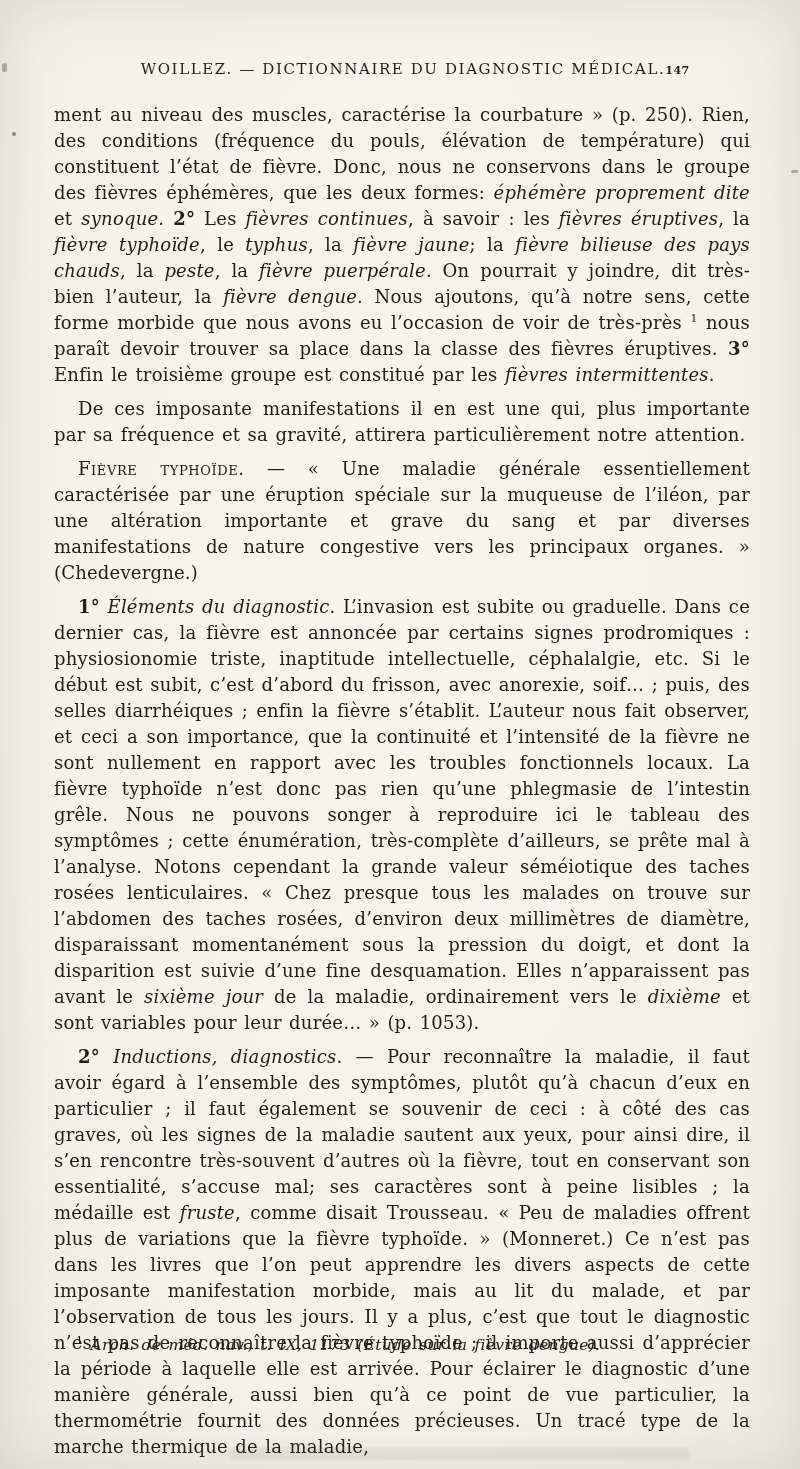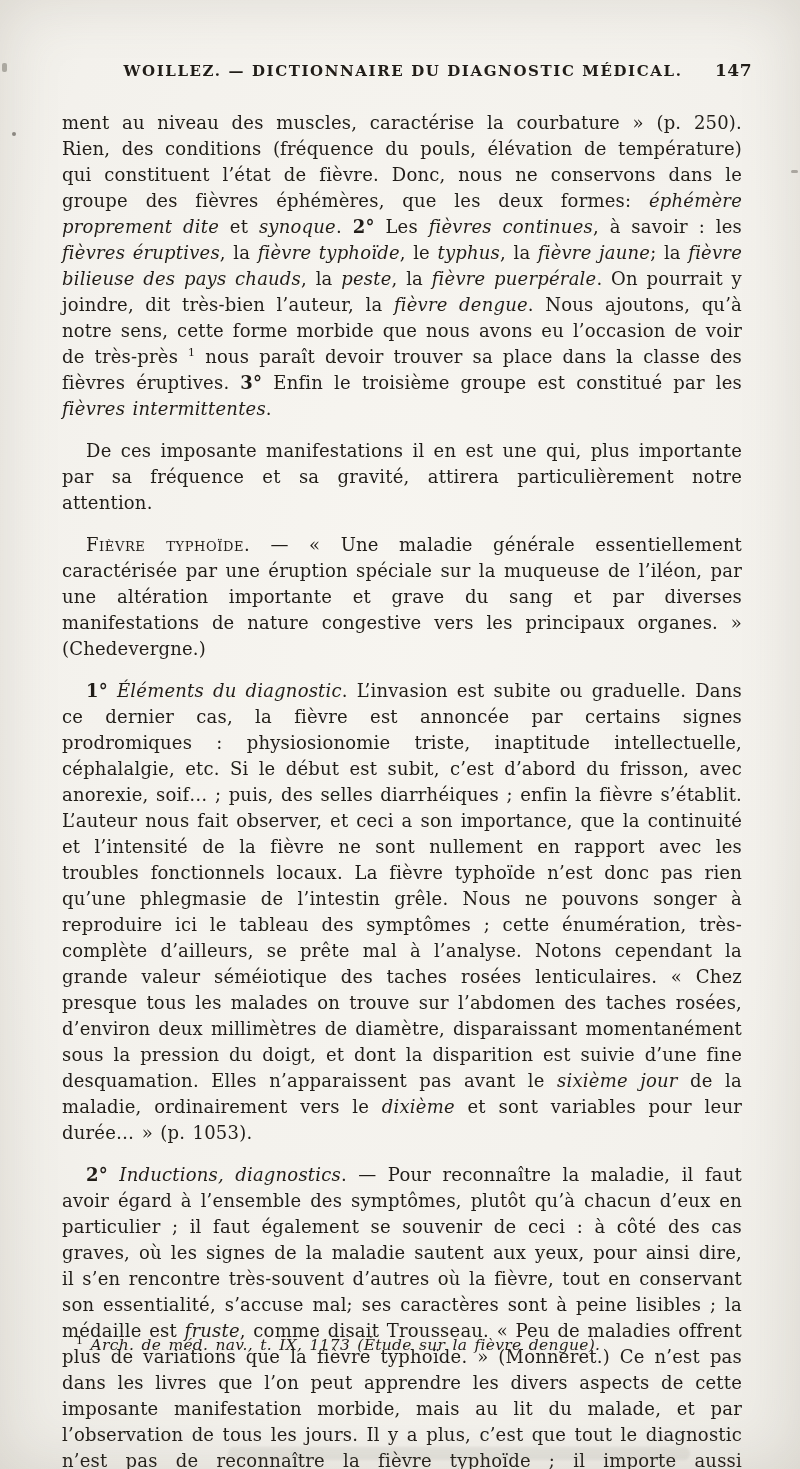"WOILLEZ. — DICTIONNAIRE DU DIAGNOSTIC" .runhead .title { font-weight: bold -> normal }
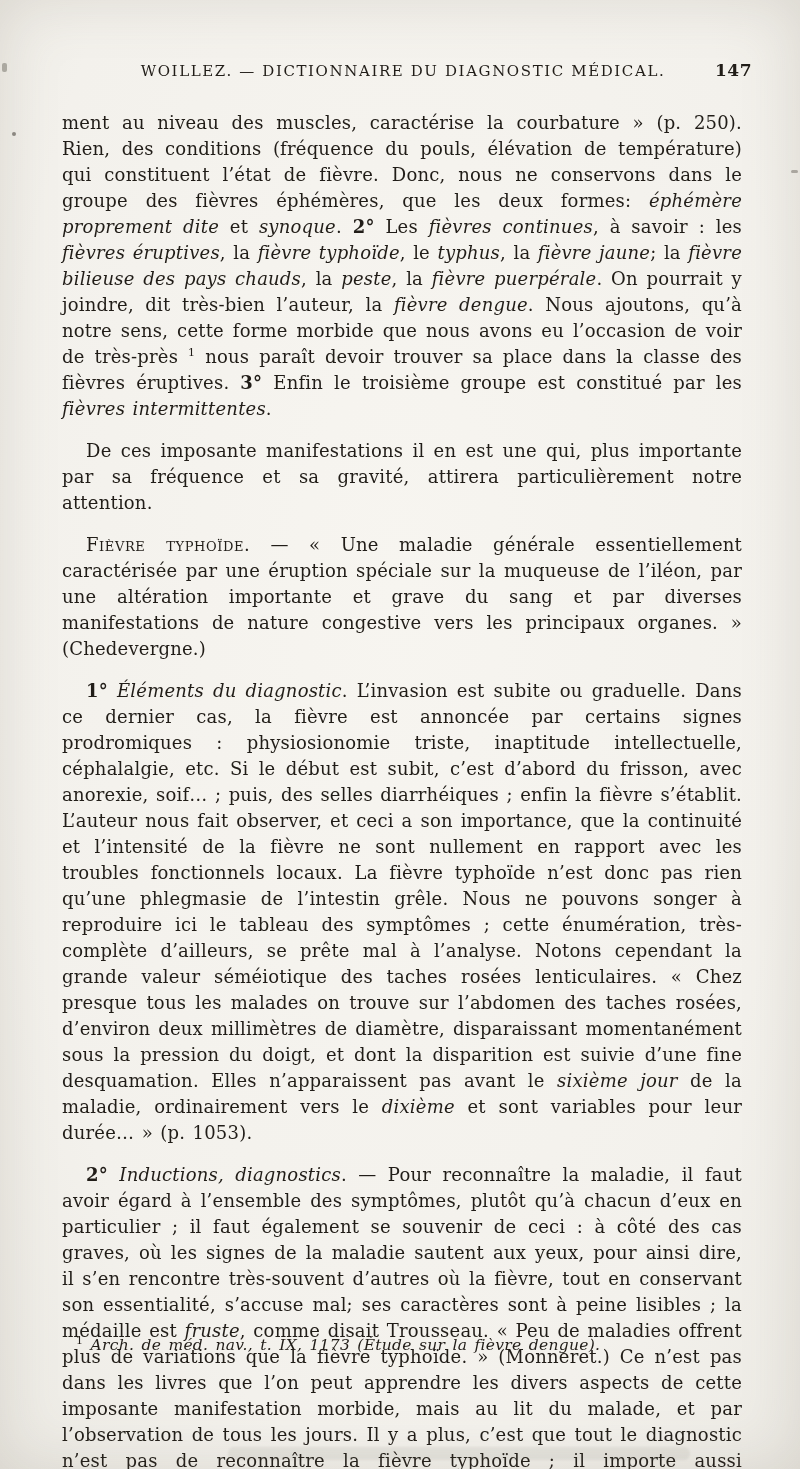"147" .runhead .folio { font-size: 17px -> 11px; text-align: right -> none }
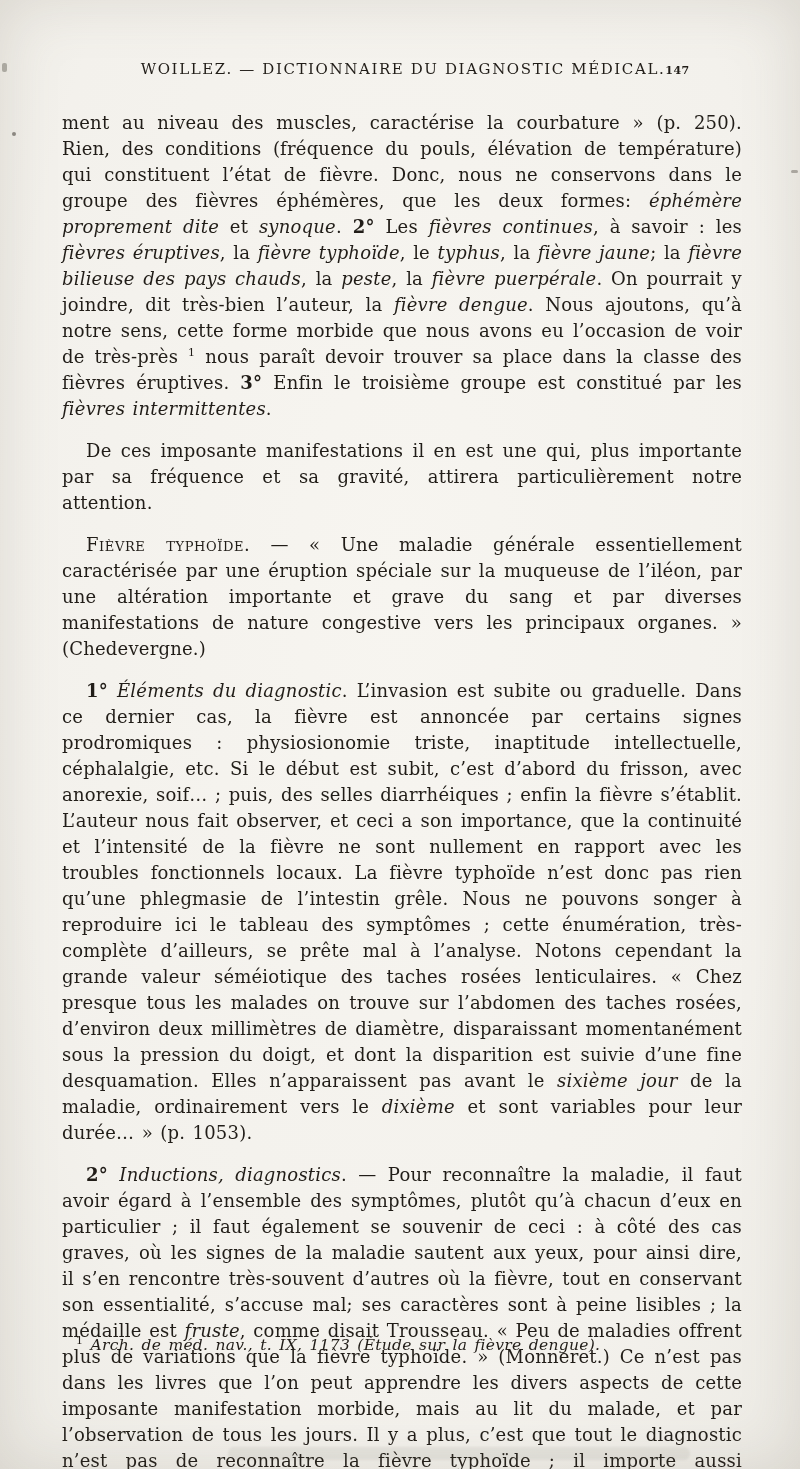"ment au niveau des muscles," .para { margin: 16px -> 8px }
